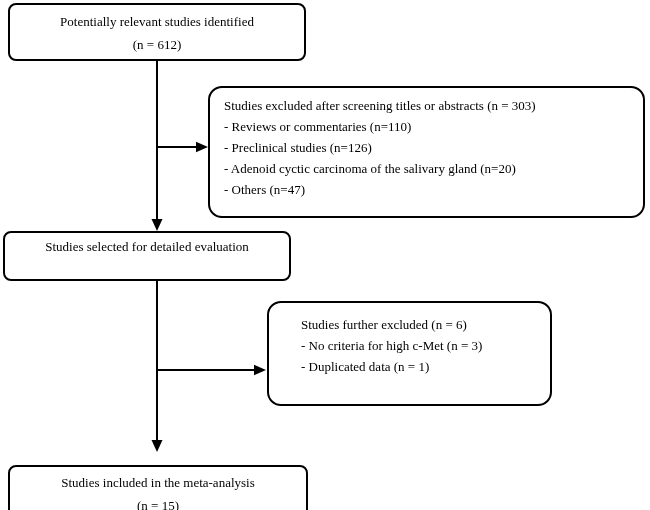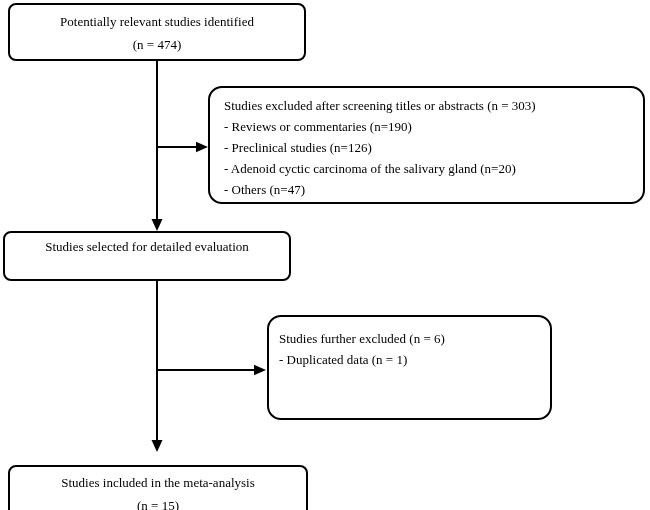"(n = 474)" div.line { text: 474 -> 612 }
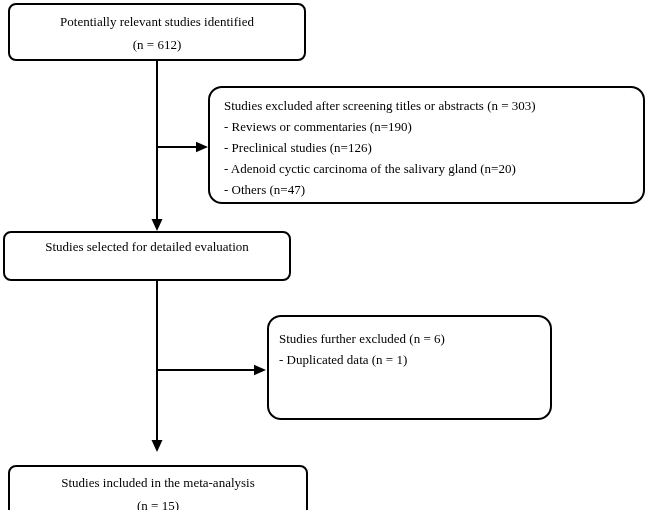"Studies excluded after screening titles" .b2 { height: 118px -> 132px }
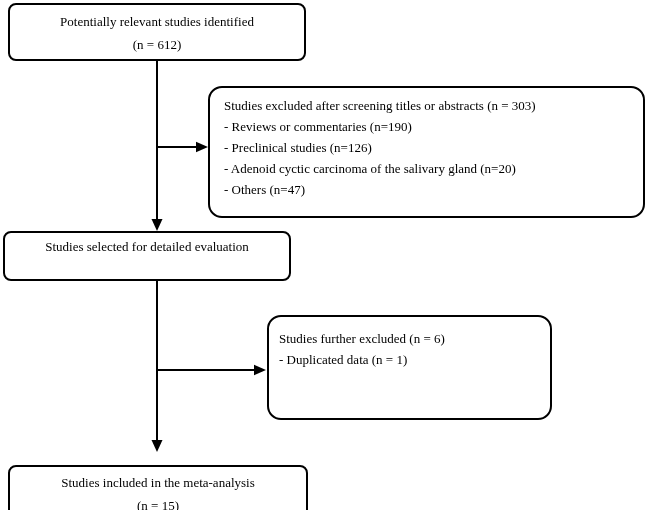"- Reviews or commentaries (n=190)" div.line { text: 190 -> 110 }
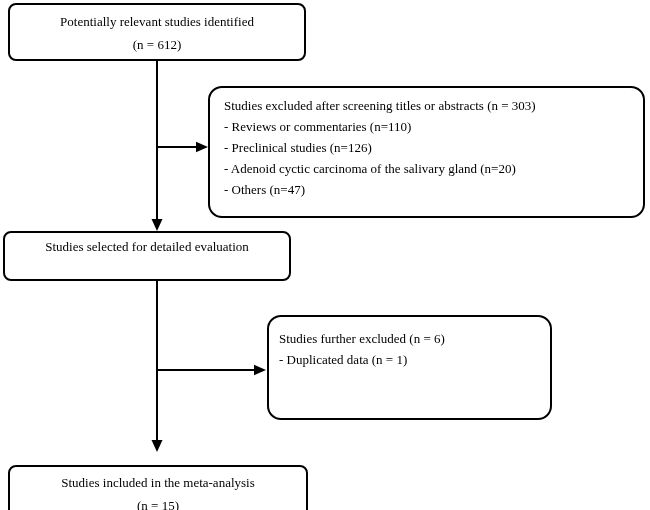"Studies further excluded (n =" .b4 { padding: 11px 8px 6px 10px -> 11px 8px 6px 32px; top: 315px -> 301px }
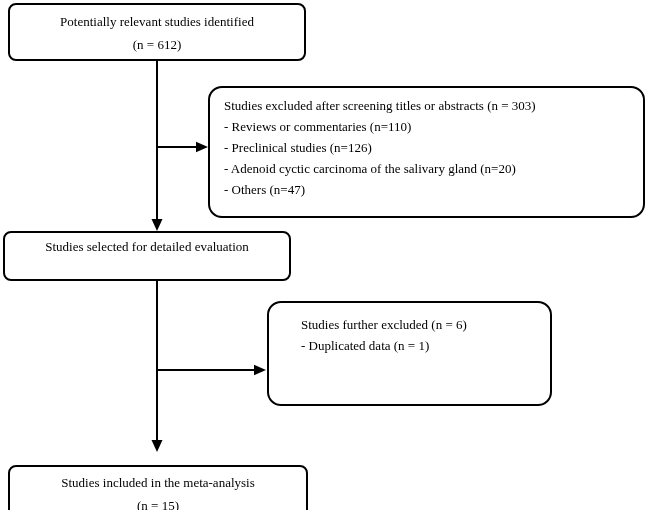"- No criteria for high" div.line { html: none -> <div>- No criteria for high c-Met (n = 3)</div> }
